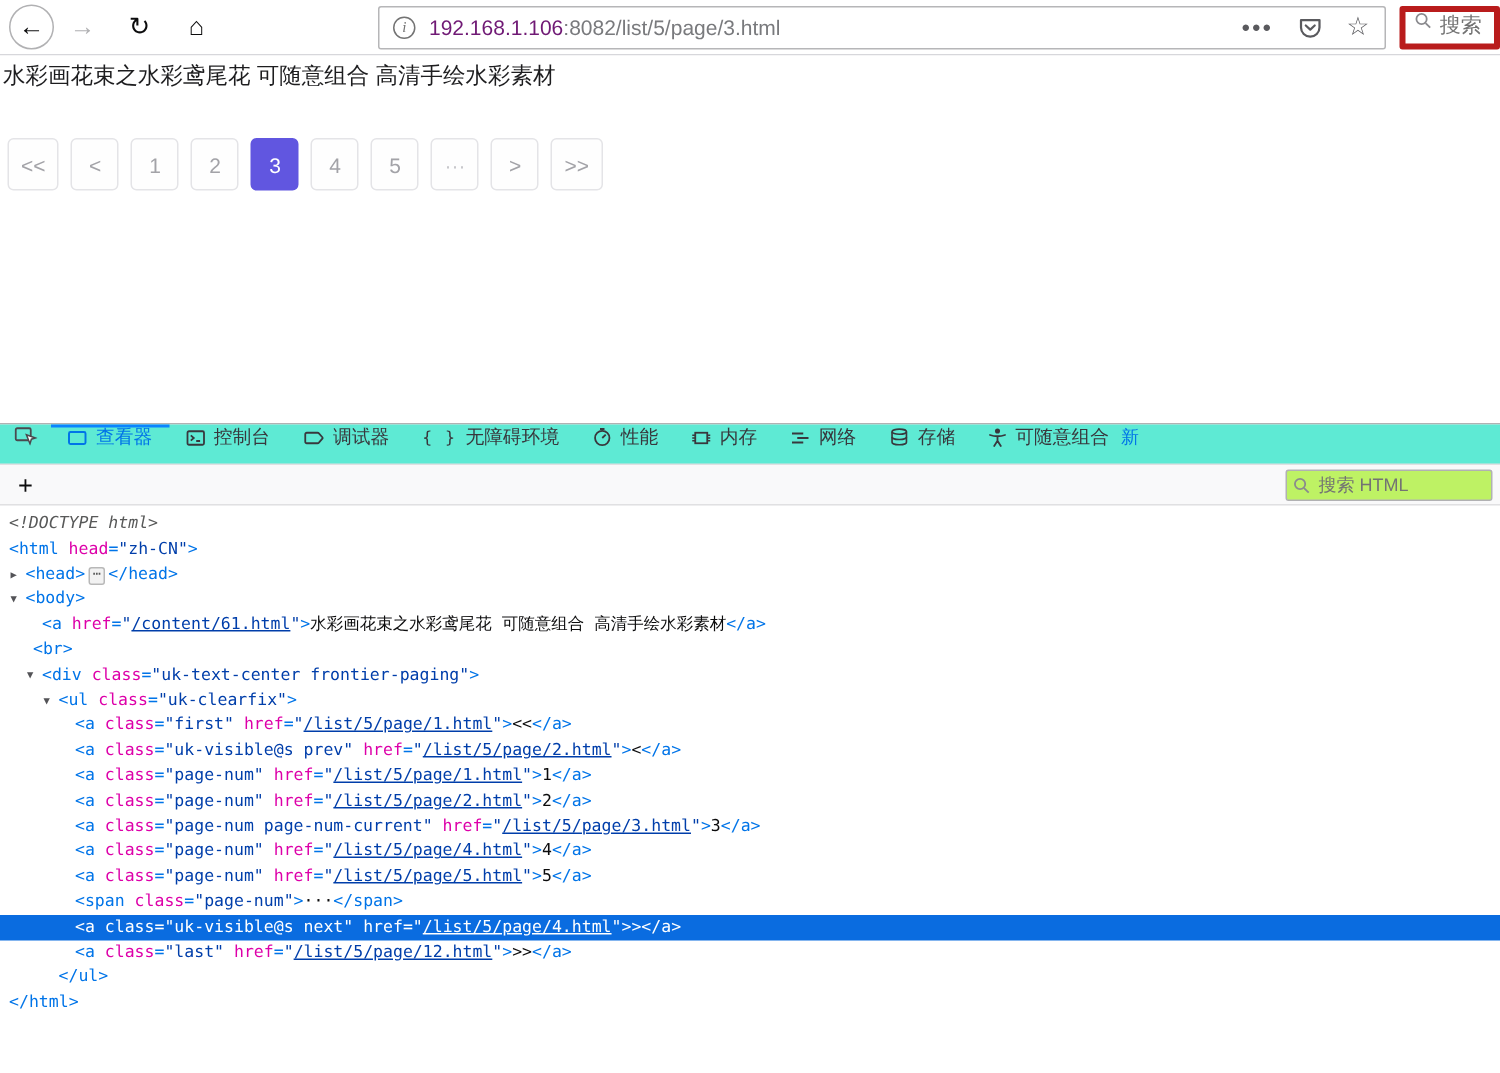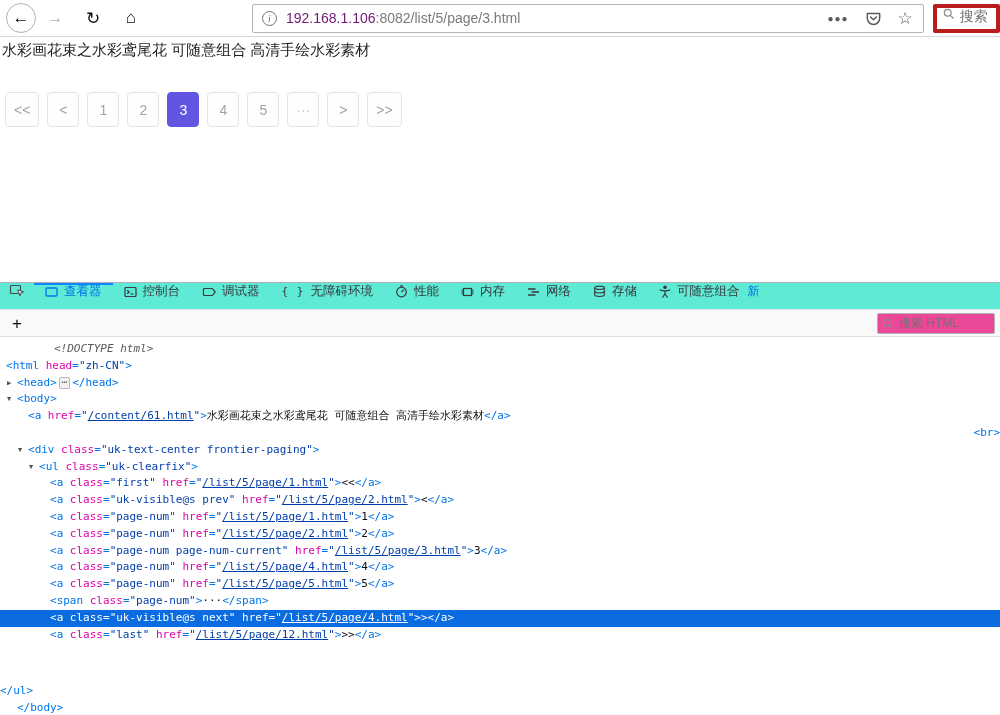"搜索 HTML" .dsearch input { background: #ec4899 -> #bef264; width: 118px -> 138px }
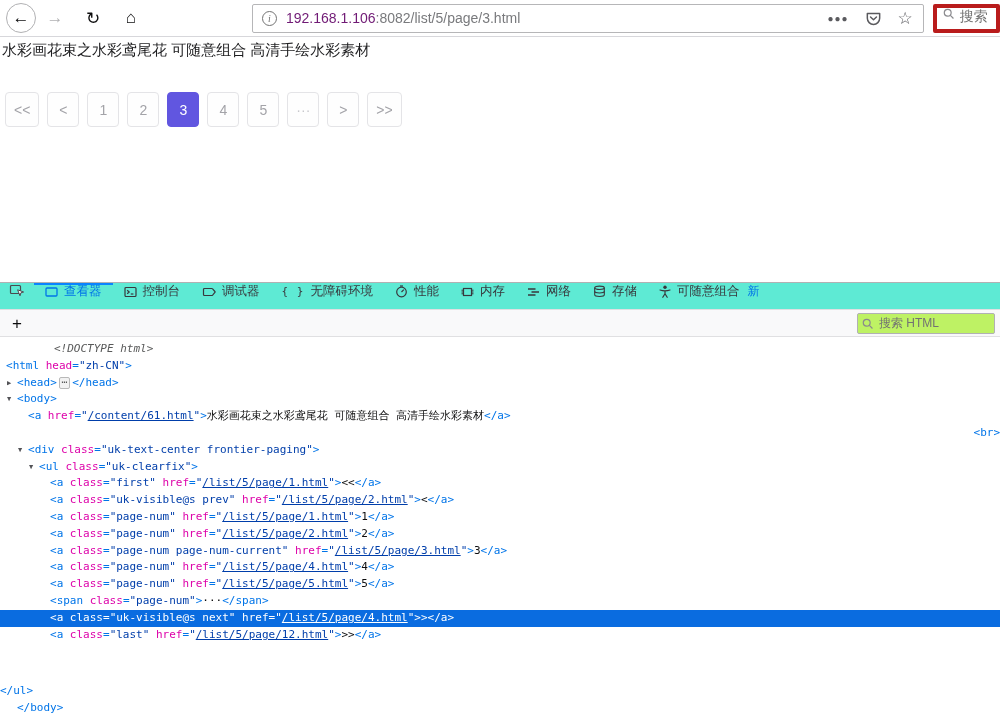"<!DOCTYPE html>" .tk-d { margin-left: 48px -> none }
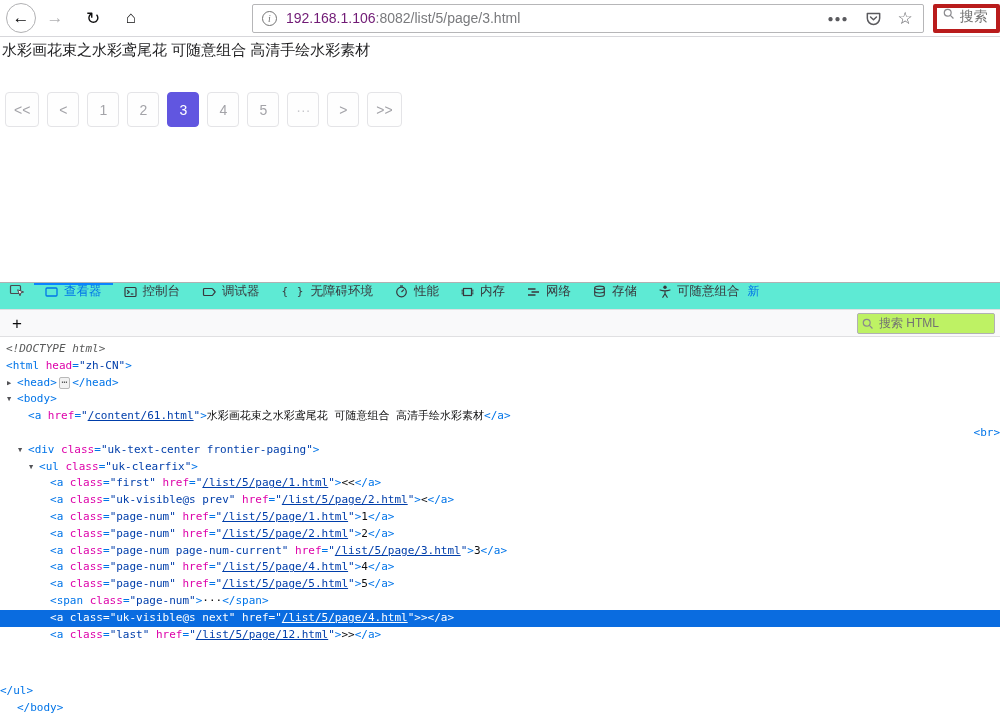"<br>" div.cl { padding-left: 32px -> 22px; text-align: right -> none }
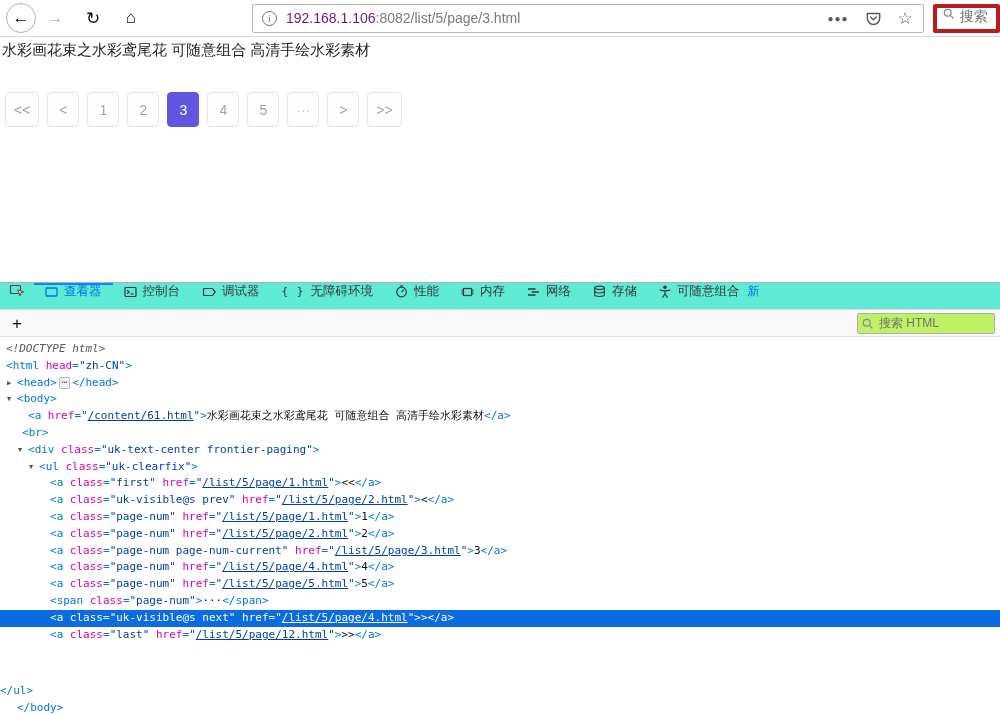"</ul>" div.cl { margin-top: 40px -> none; padding-left: none -> 39px }
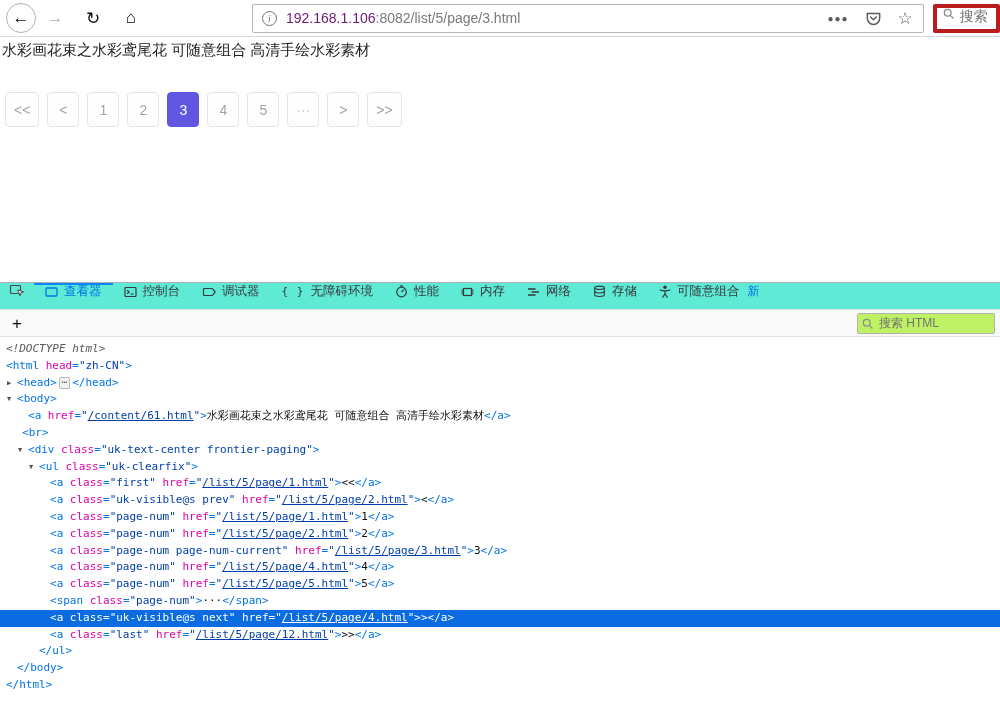"</body>" div.cl { html: <div><span></span><span>&lt;/</span><span>body</span><span>&gt;</span></div> -> none }
